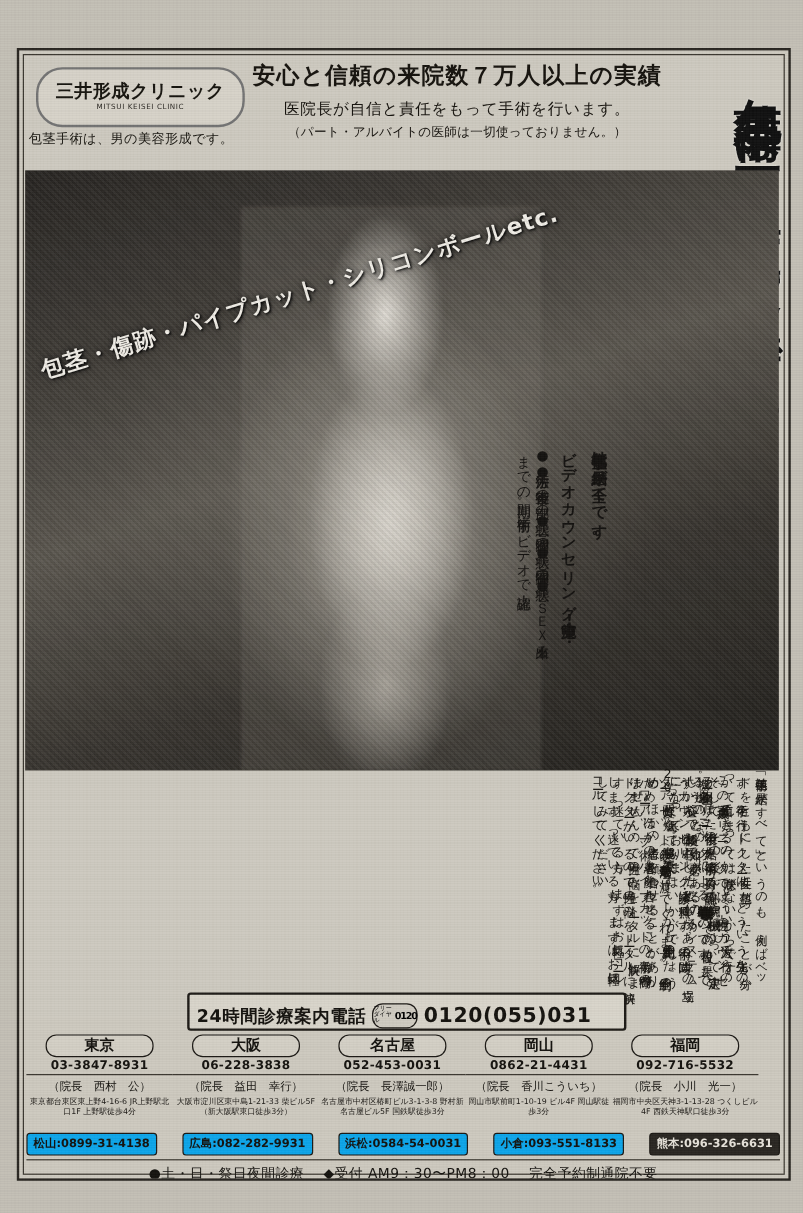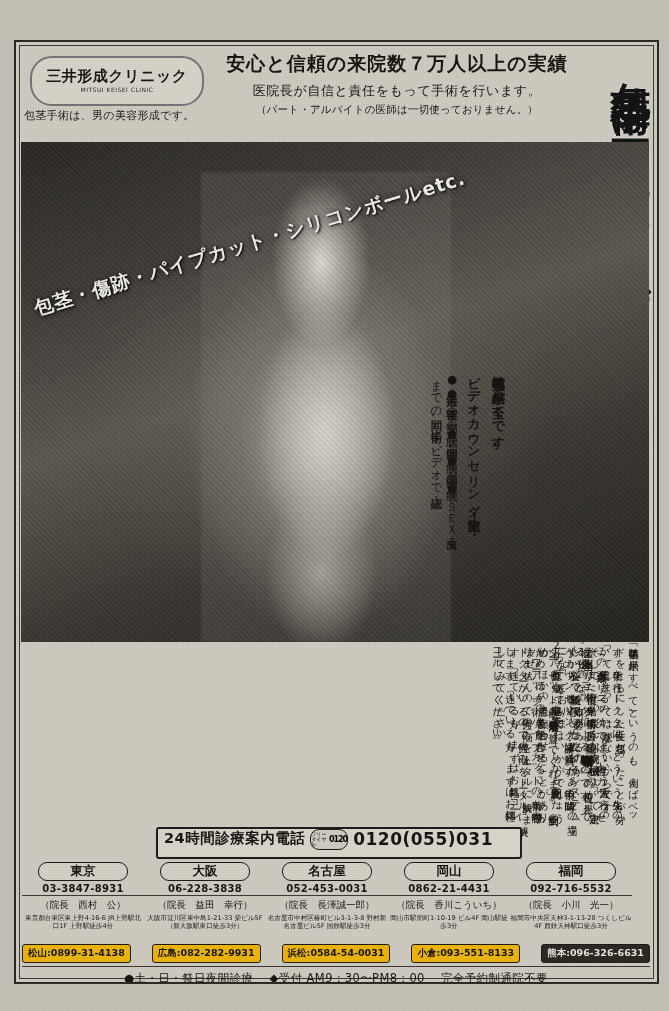"安心と信頼の来院数７万人以上の実績" .hd-right { left: 185px -> 169px }
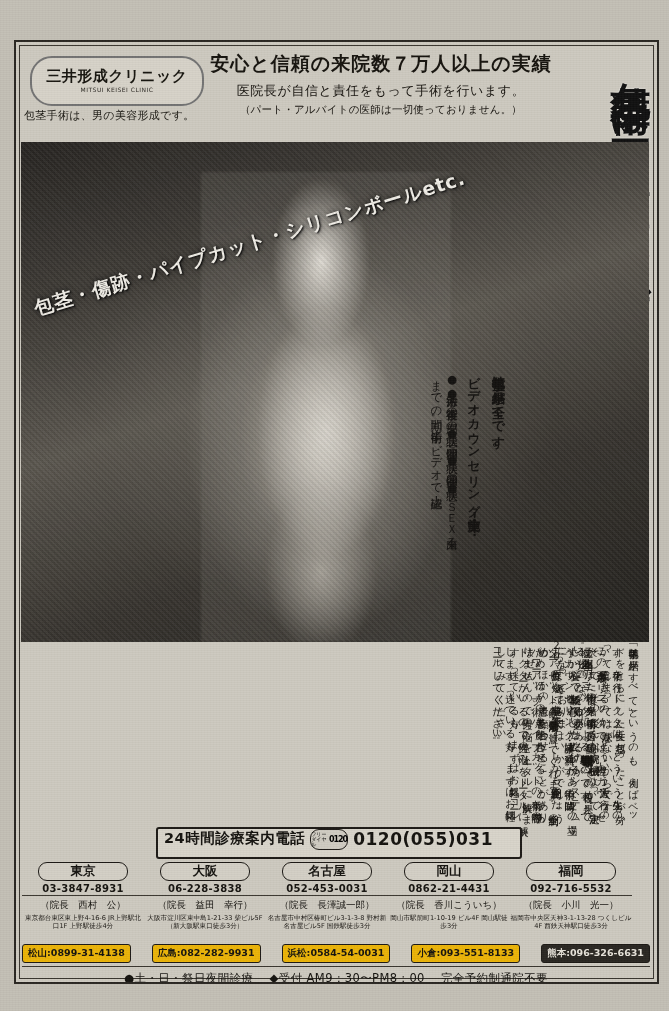"24時間診療案内電話" .tel-banner { align-items: flex-start -> flex-end }
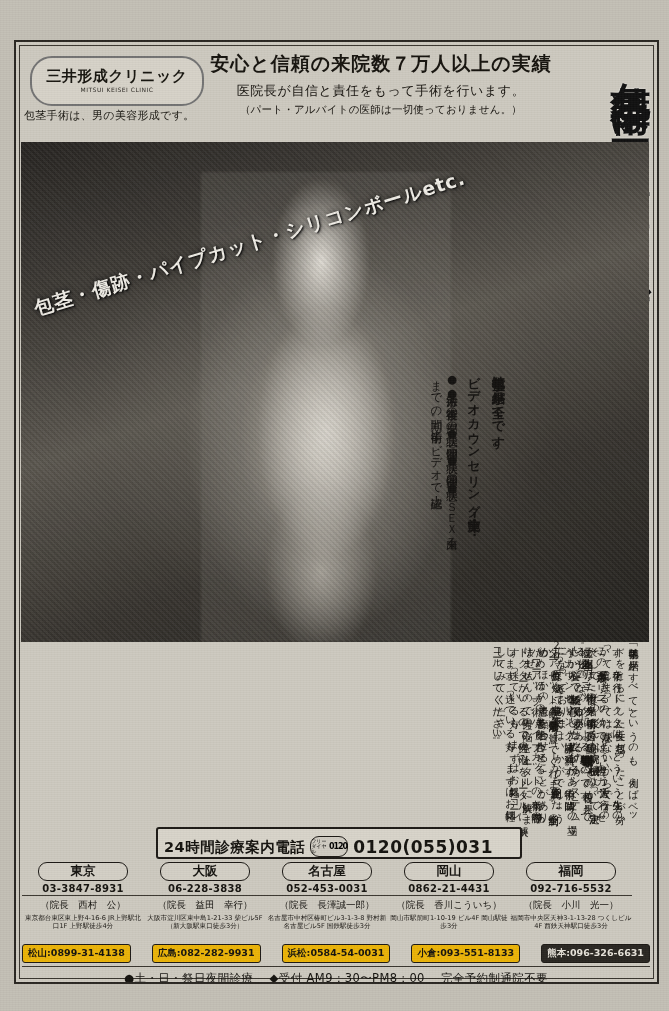"松山:0899-31-4138" .branch { background: #eab308 -> #0ea5e9 }
